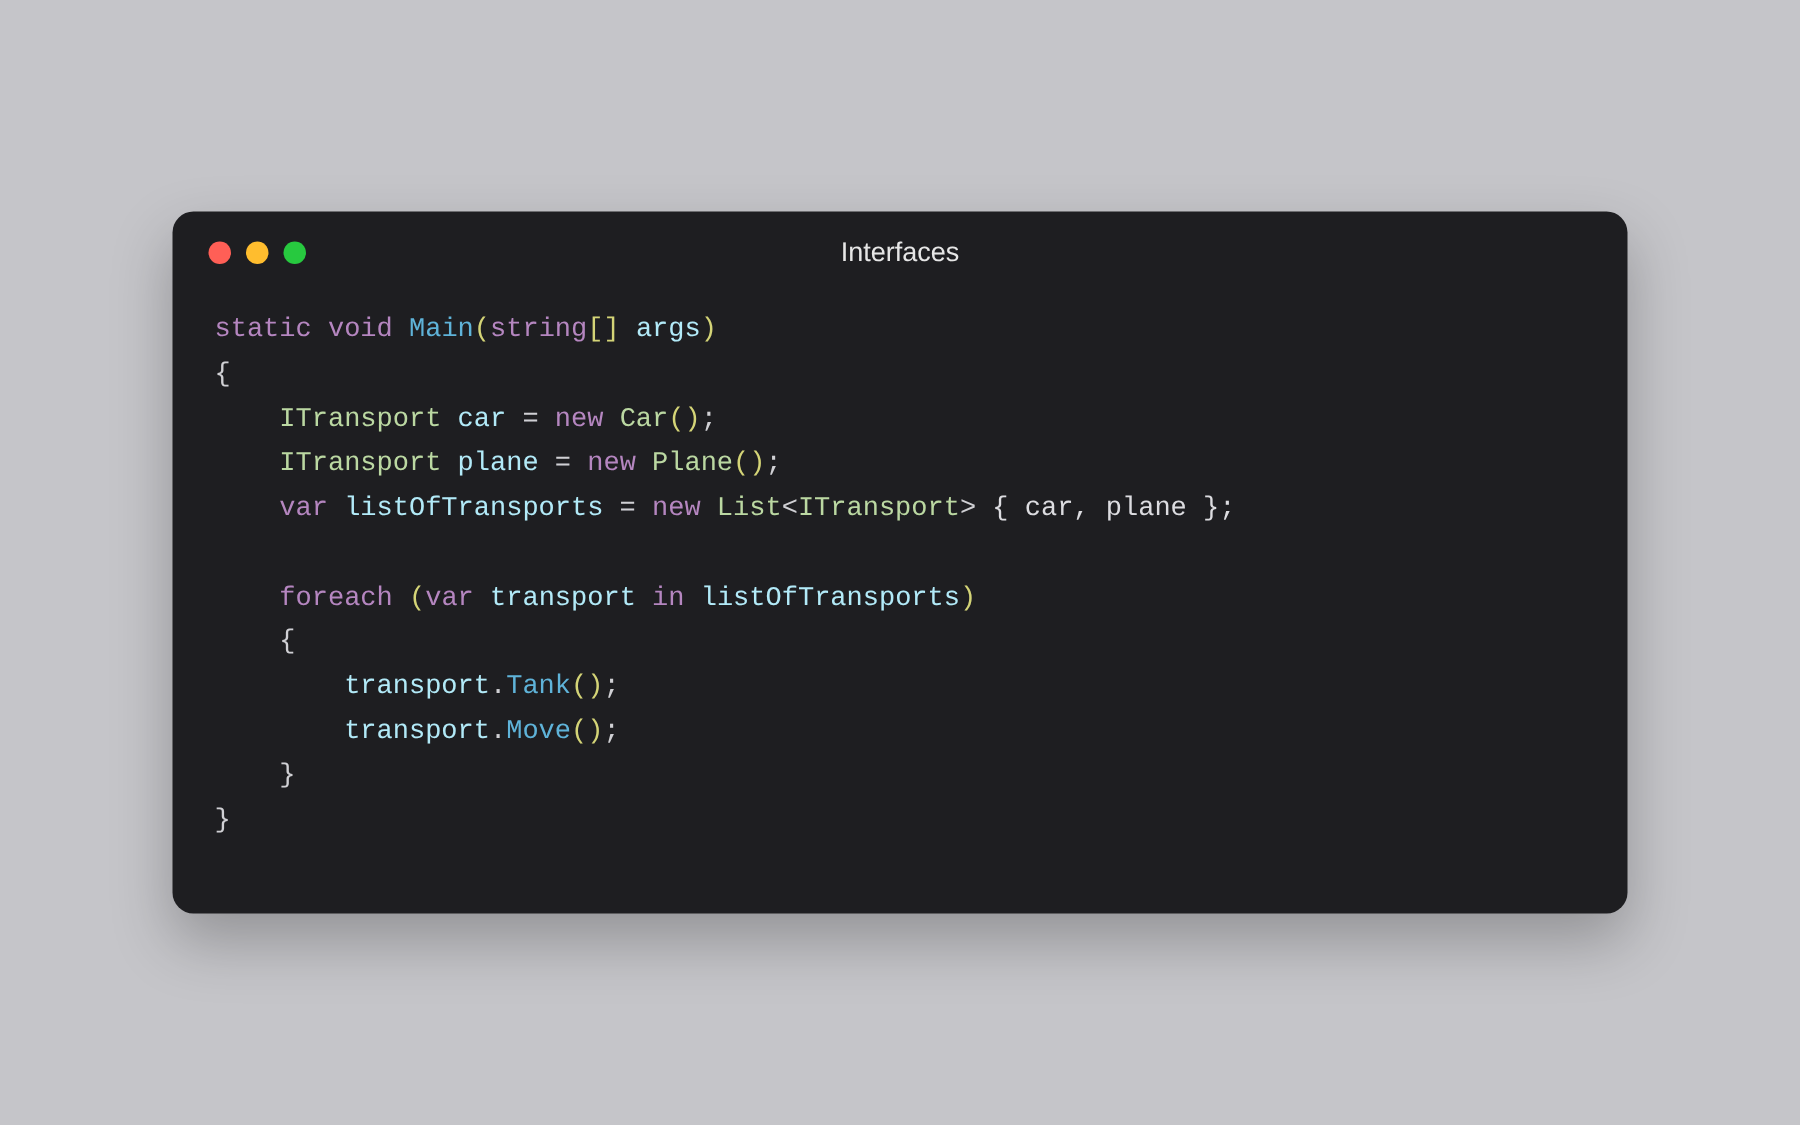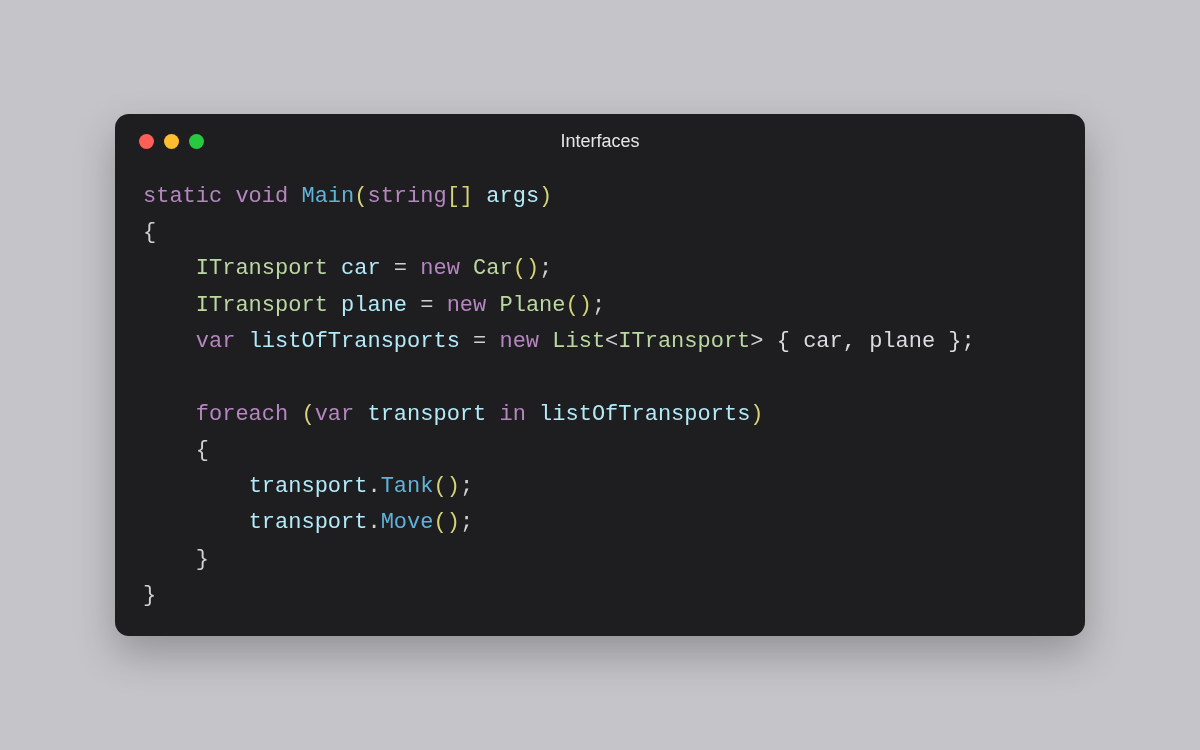"Interfaces" .window { padding: 0 0 16px 0 -> 0 0 40px 0 }
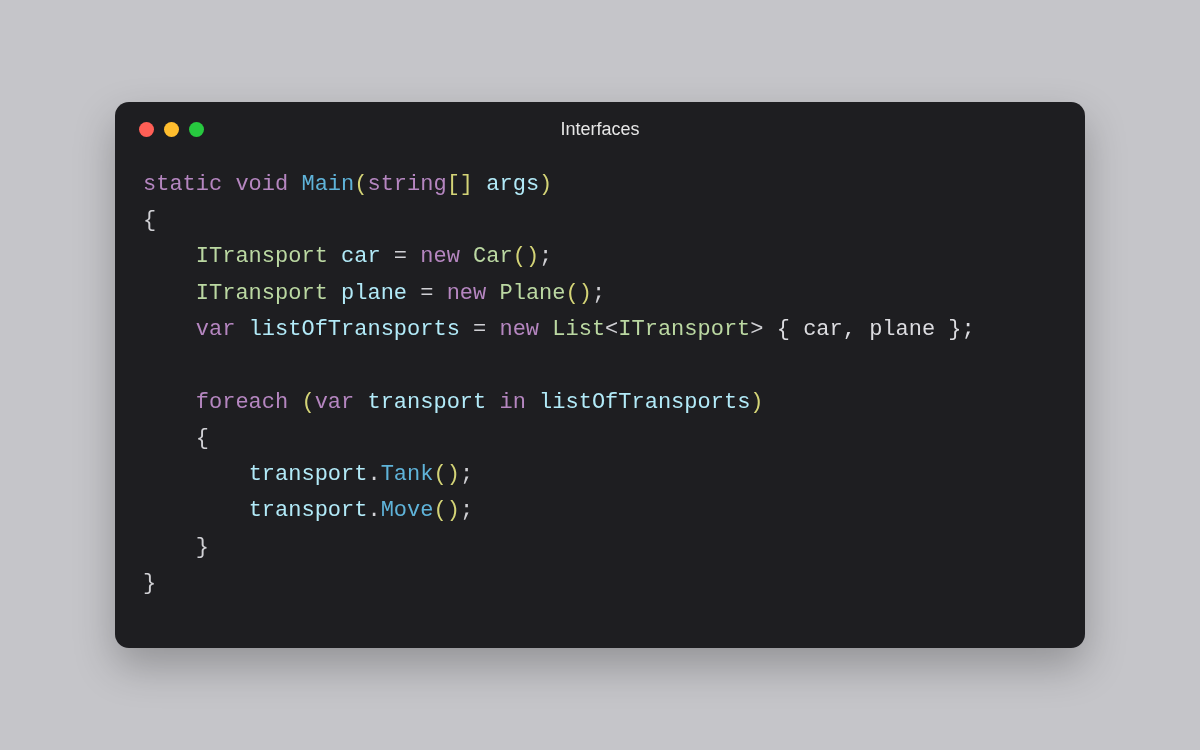"static void Main(string[] args) {" .code { font-size: 22px -> 18px }
